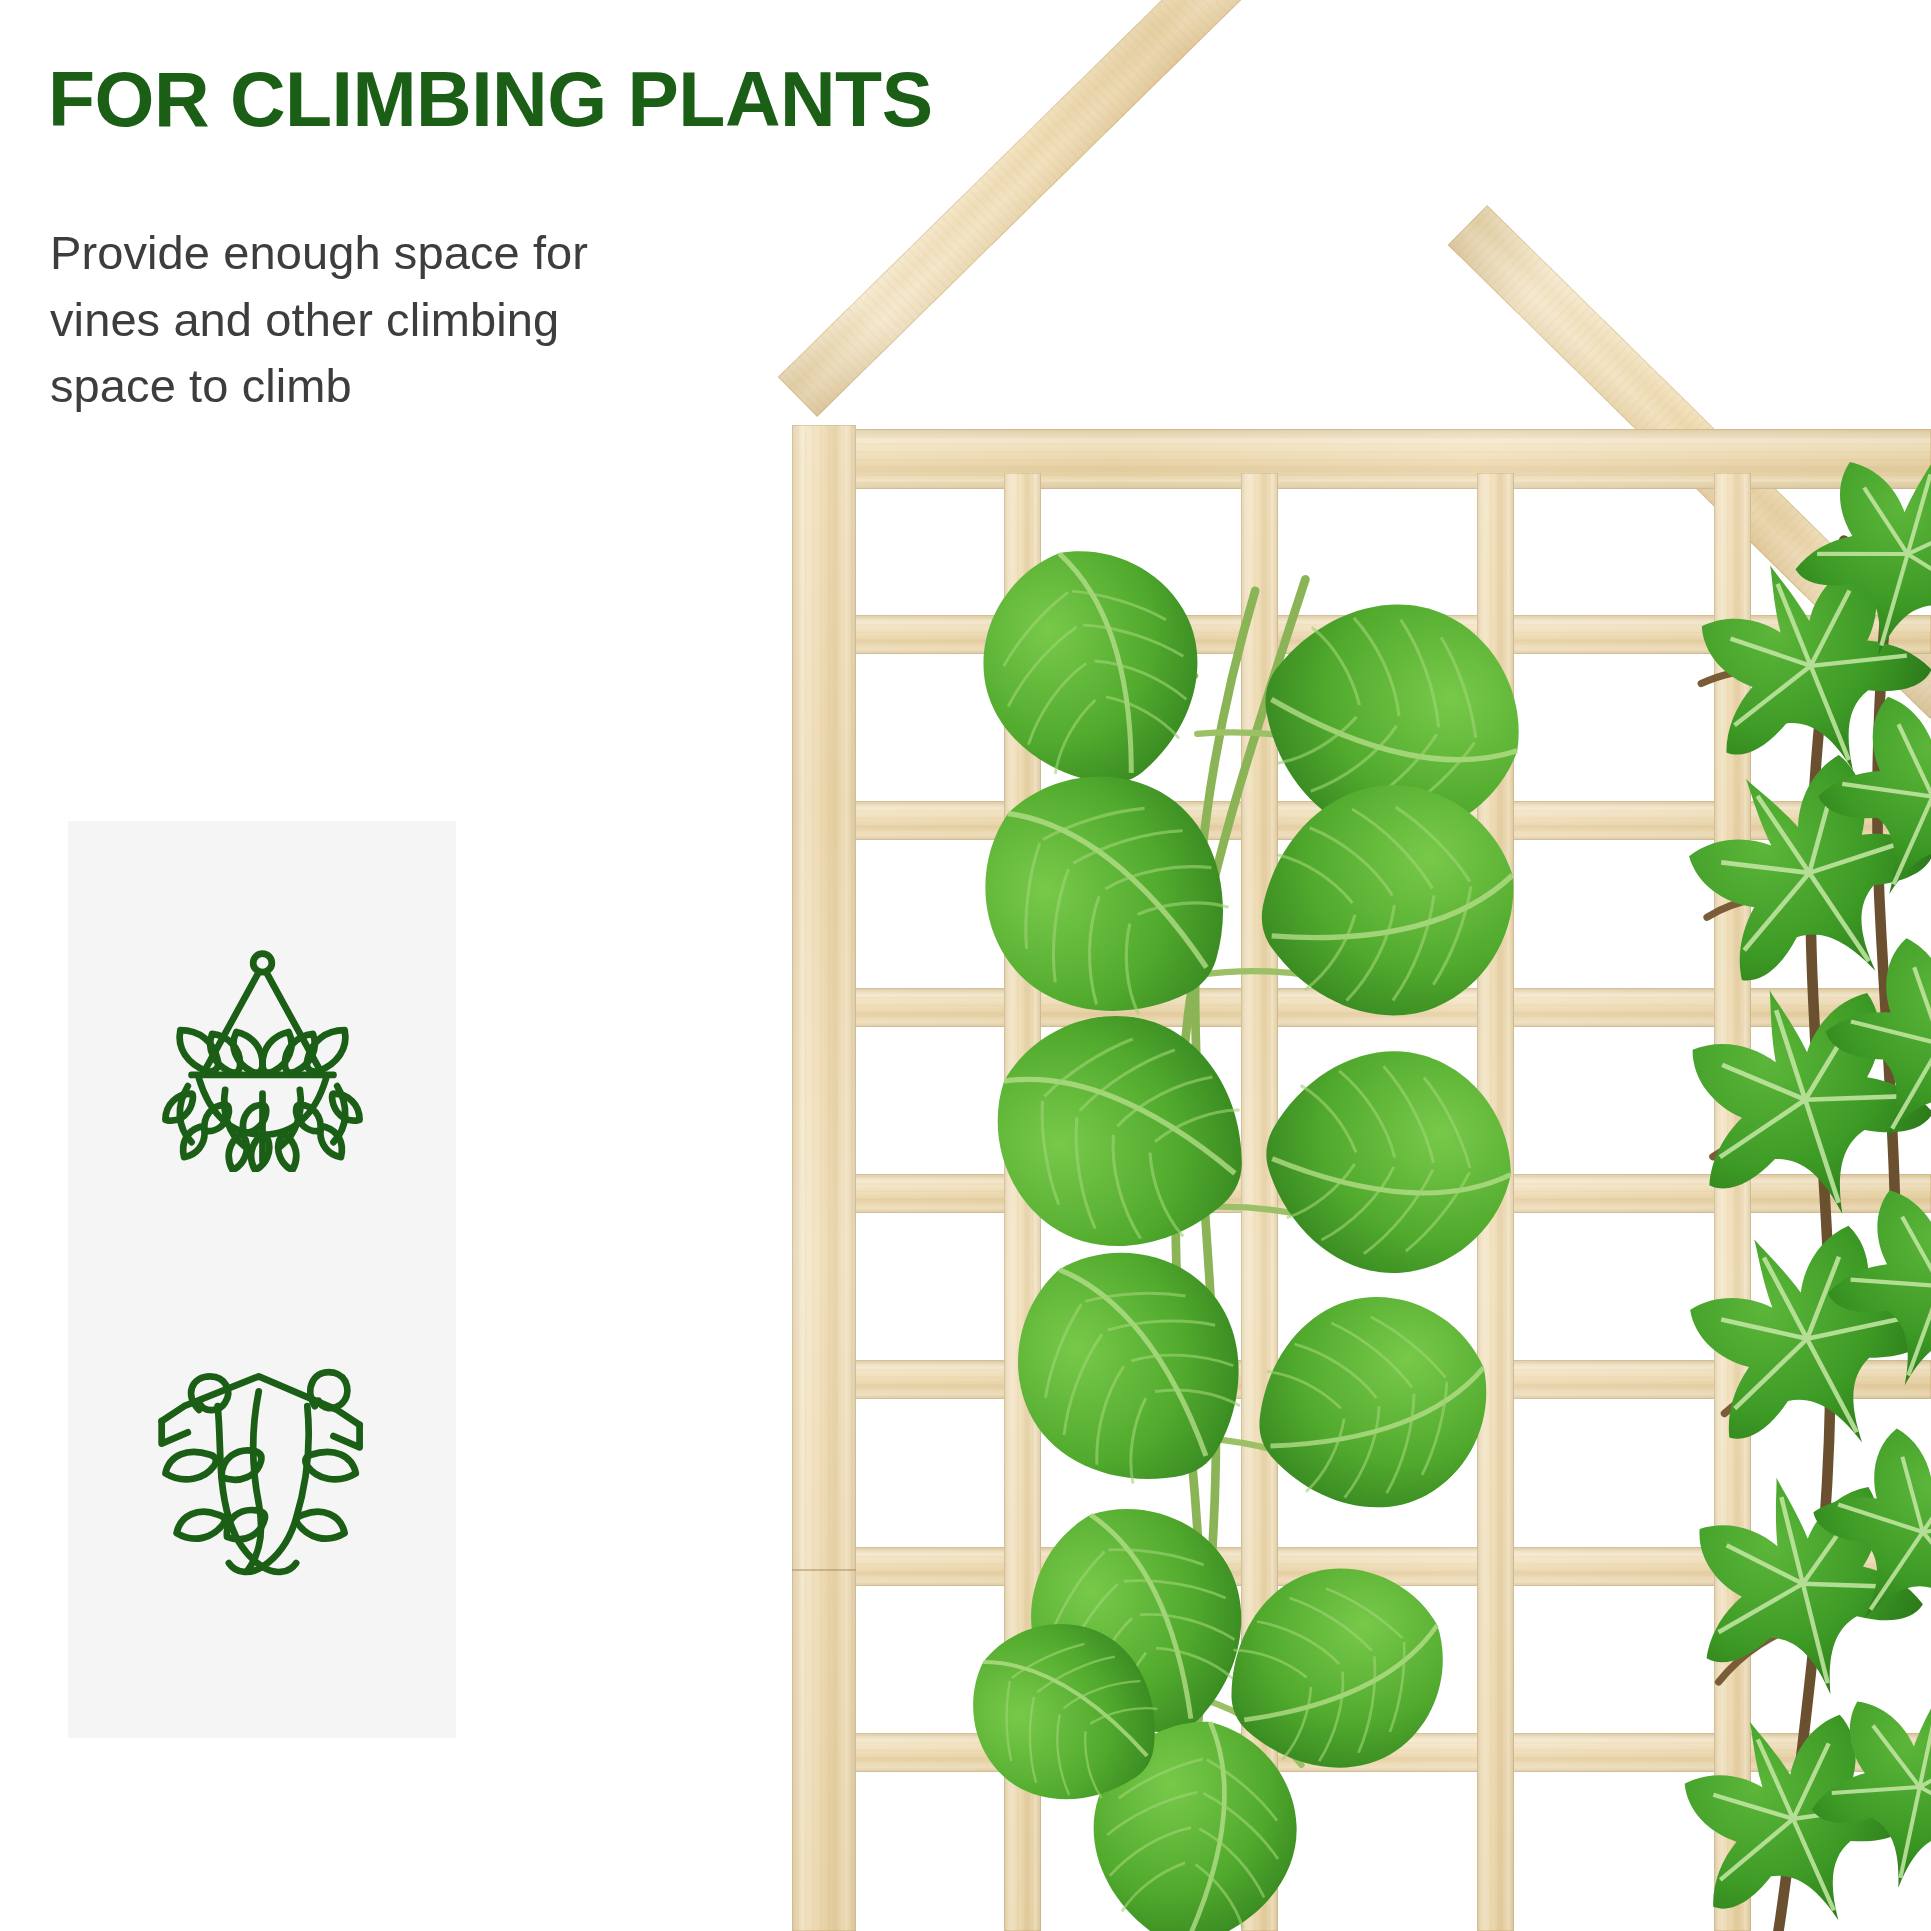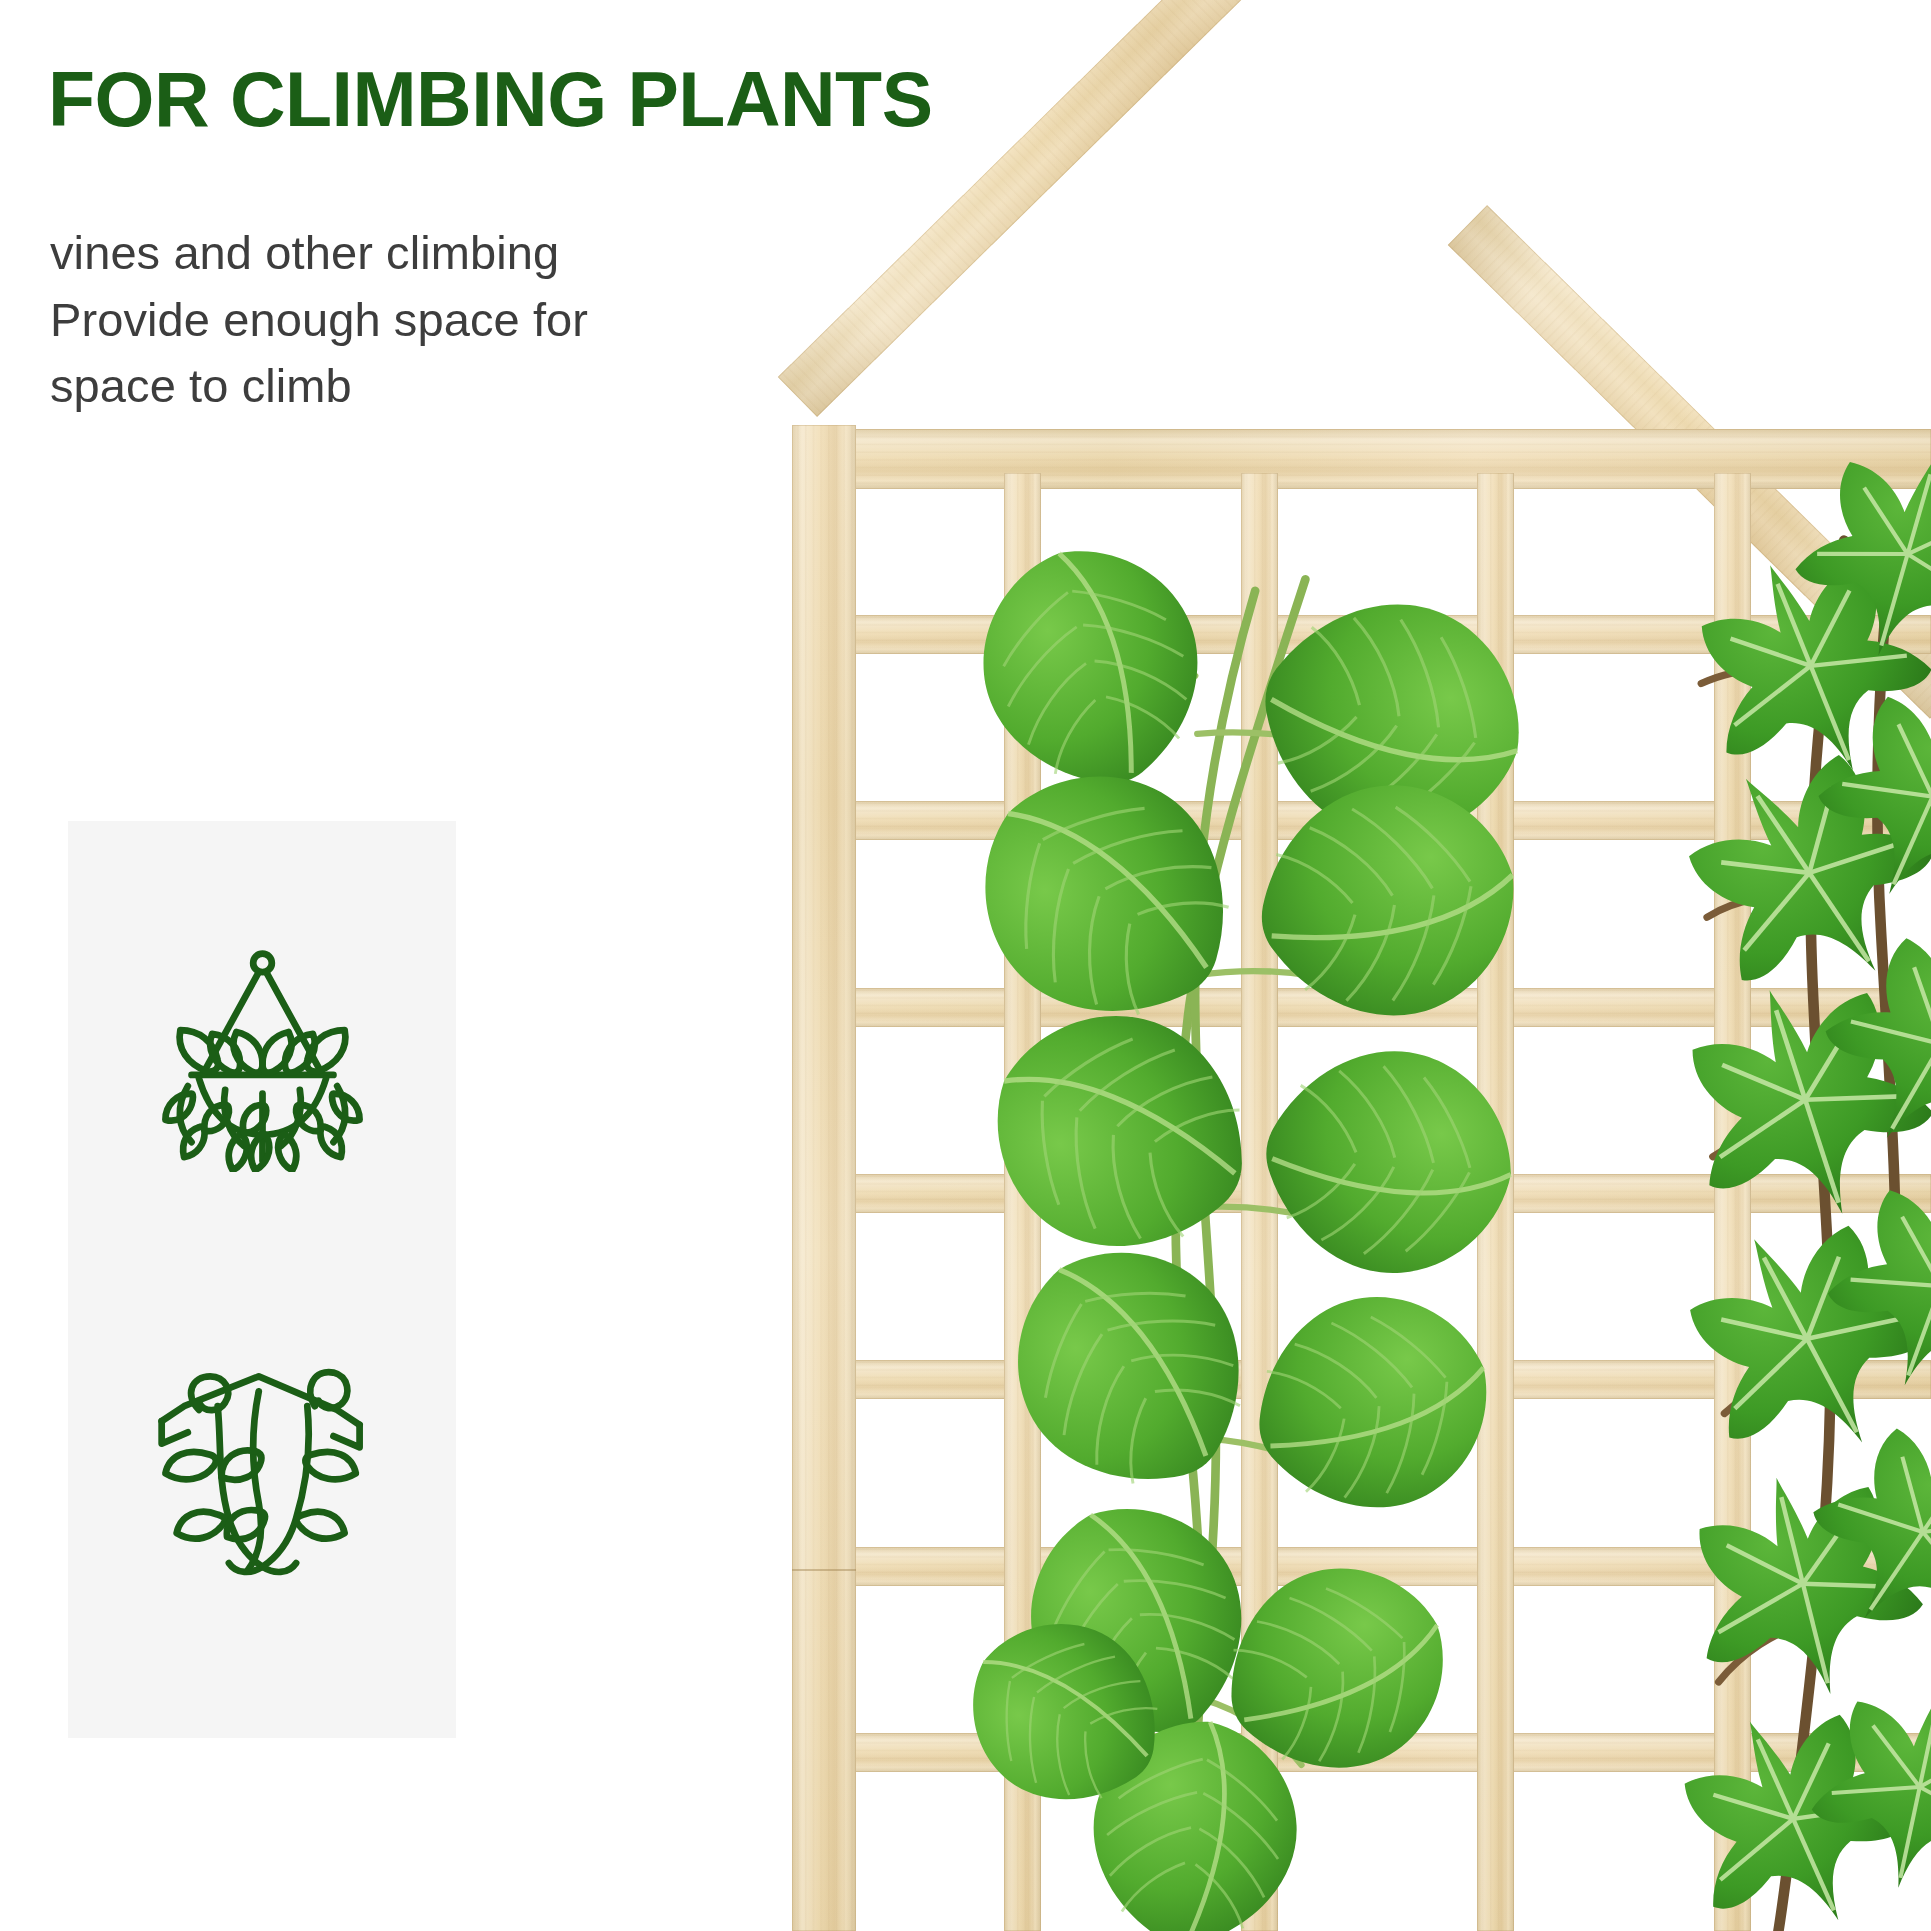"vines and other climbing" span { order: before "Provide enough space for" -> after "Provide enough space for" }
